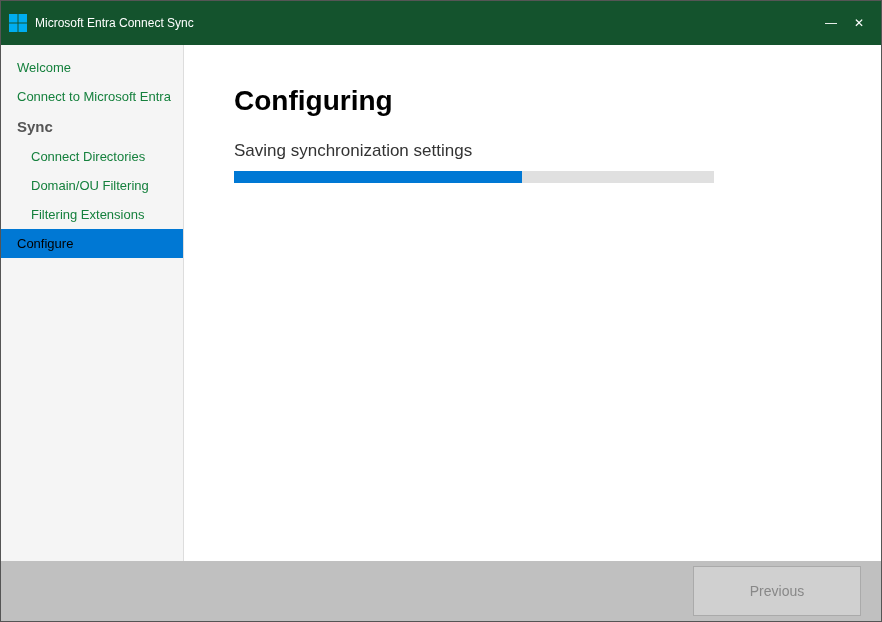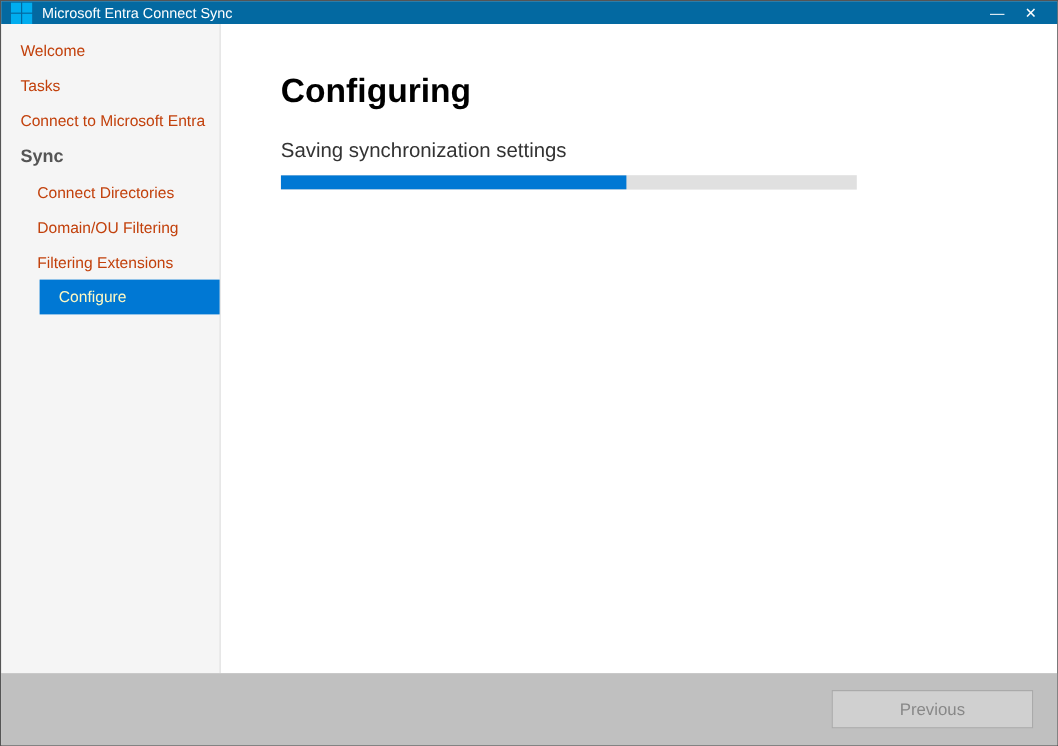"Microsoft Entra Connect Sync" .title-bar { background: #0369a1 -> #14532d; height: 19px -> 44px }
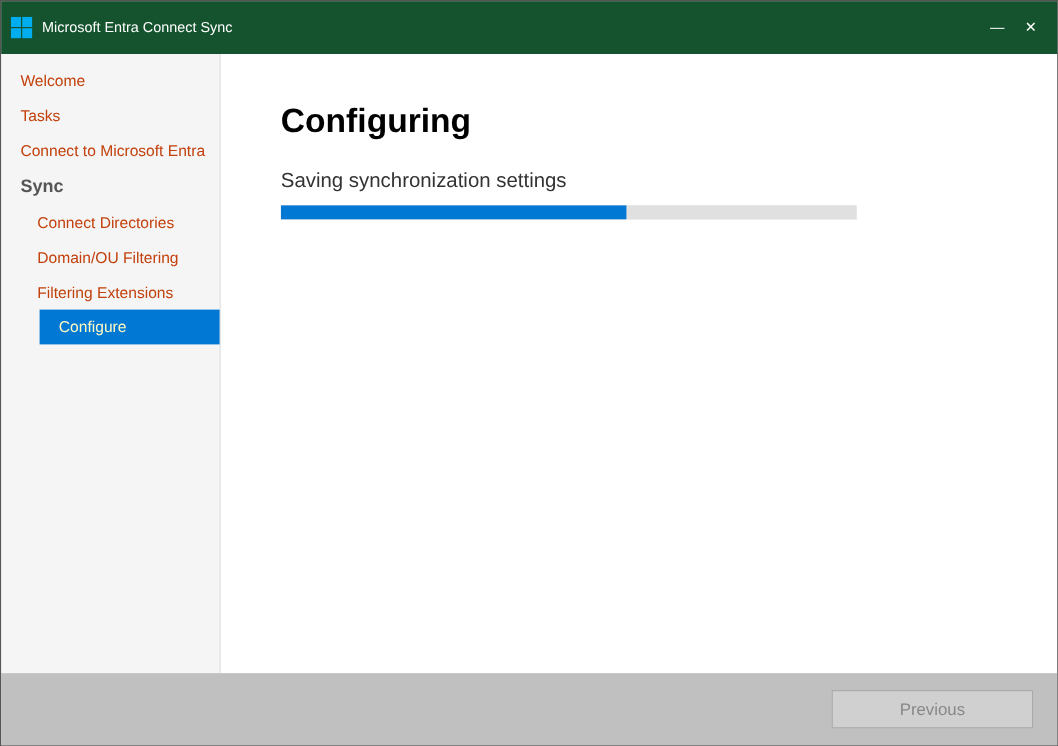"Welcome" .sidebar-item { color: #c2410c -> #15803d }
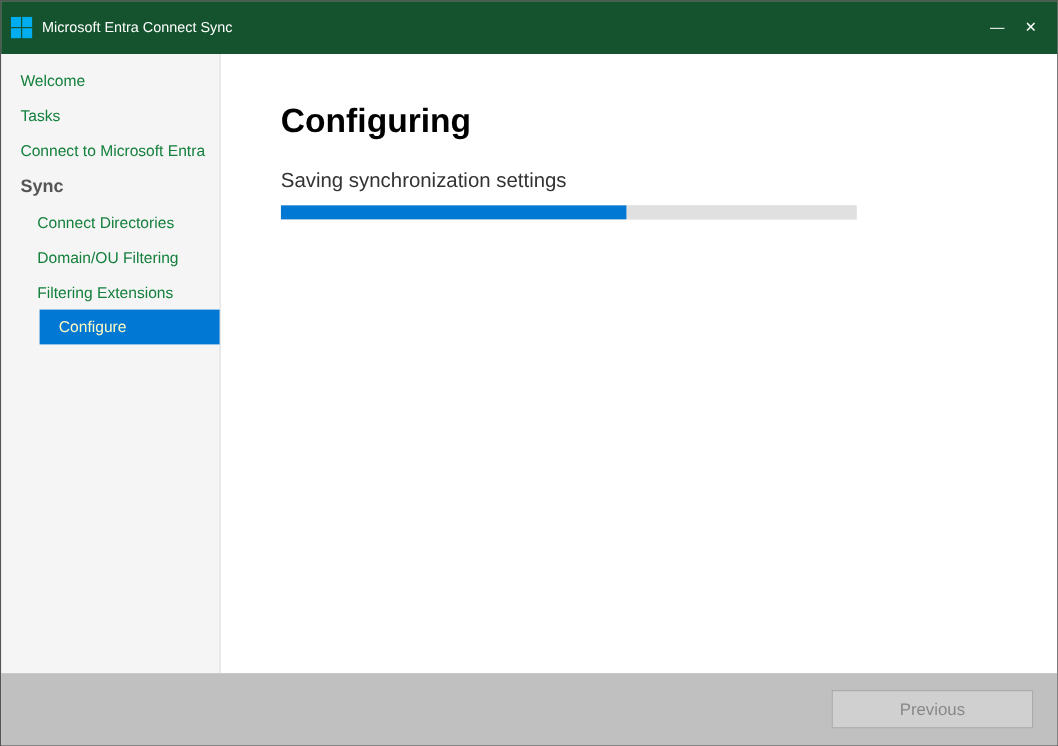"Tasks" div.sidebar-item { html: <div>Tasks</div> -> none }
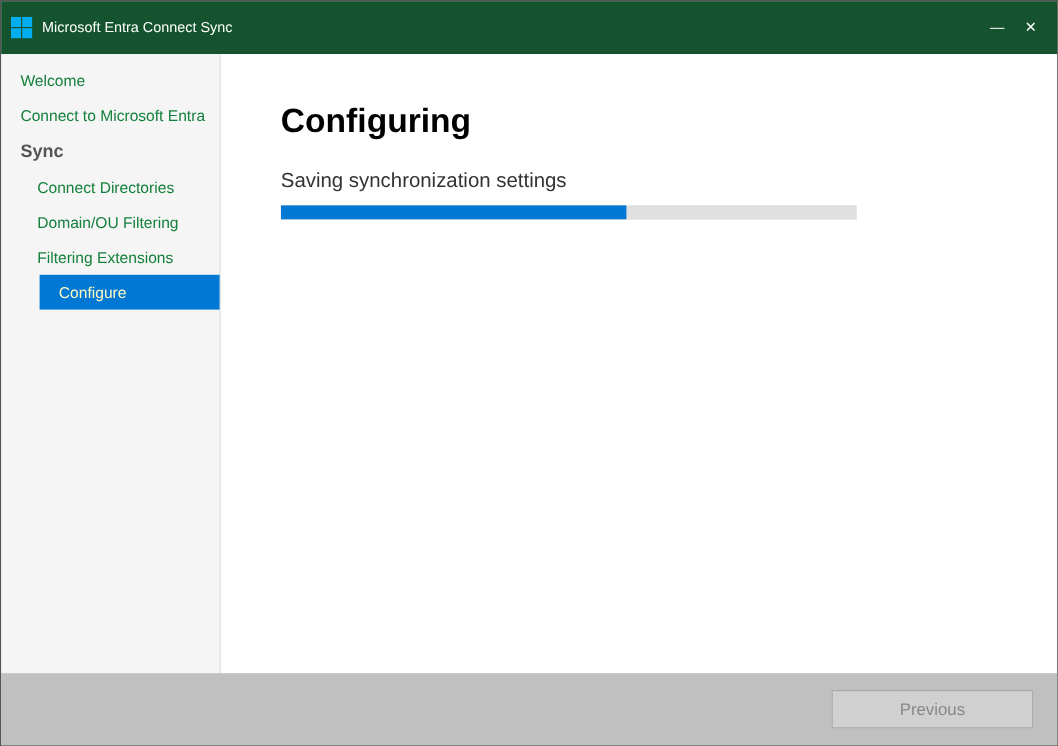"Configure" .sidebar-item.active { color: #fef9c3 -> #000000; margin-left: 32px -> none }
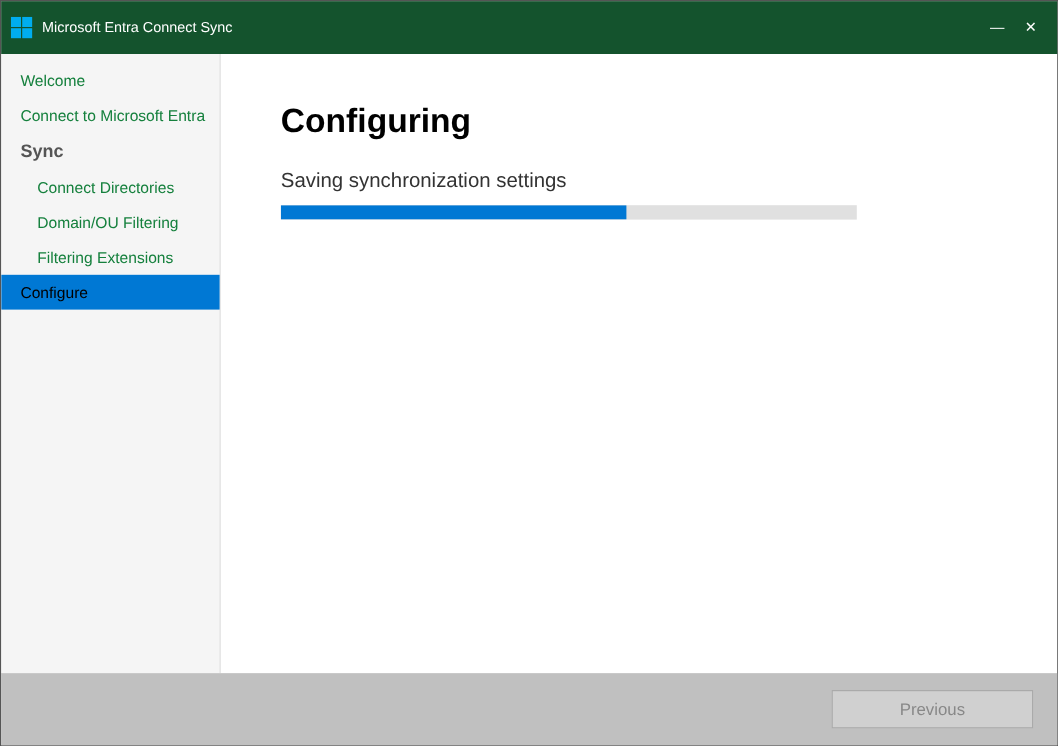"Previous" .footer-btn { height: 32px -> 50px }
